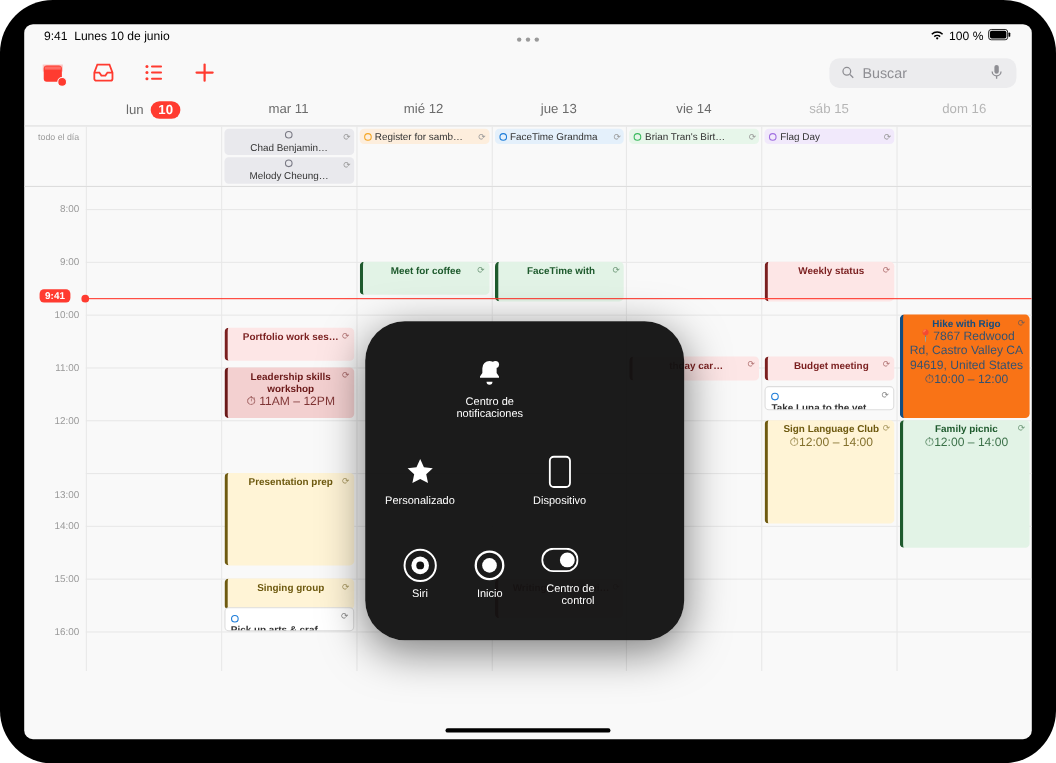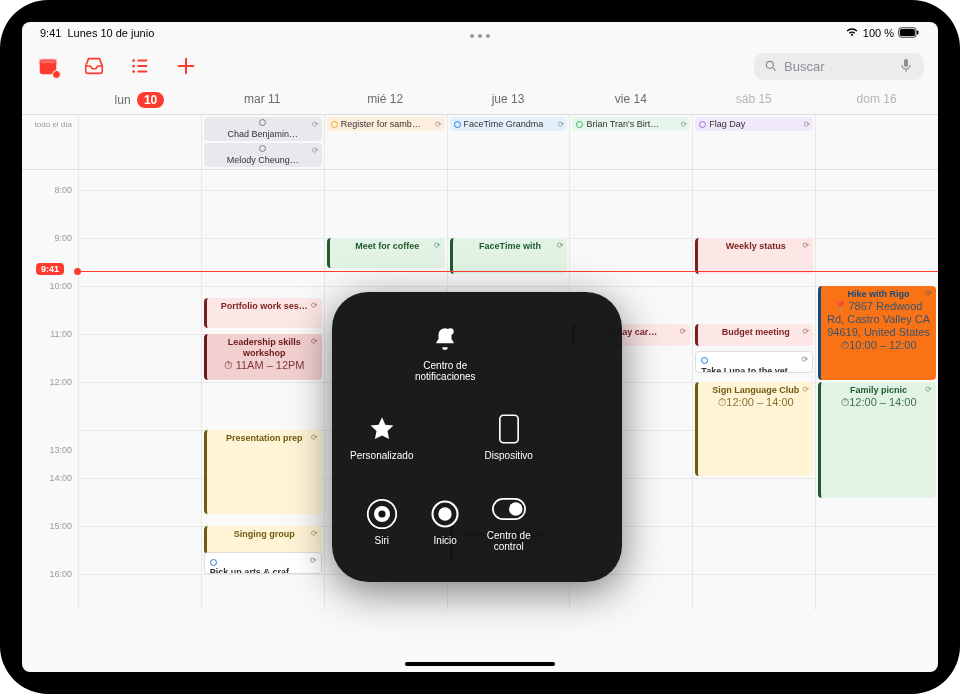"Centro de control" .at-item.pos-br { text-align: none -> right }
